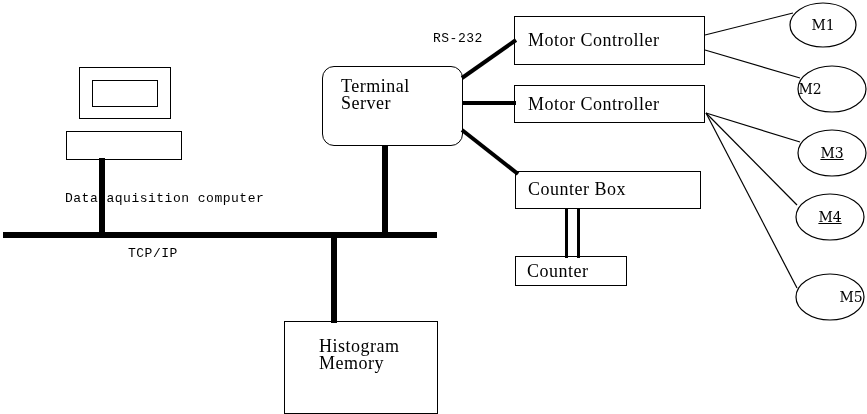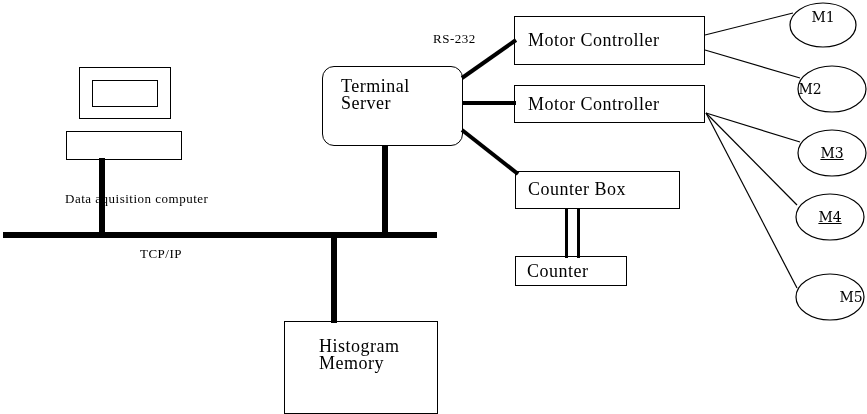"M1" div.ellipse-label { top: 10px -> 18px }
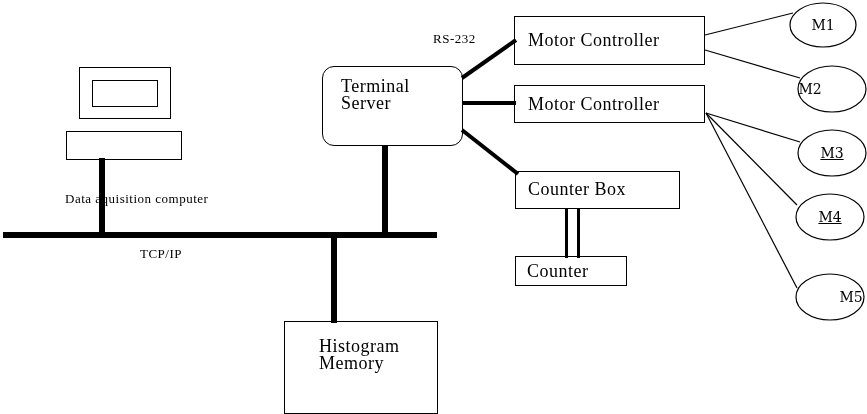"RS-232" .free-label { font-family: Liberation Serif, serif -> Liberation Mono, monospace }
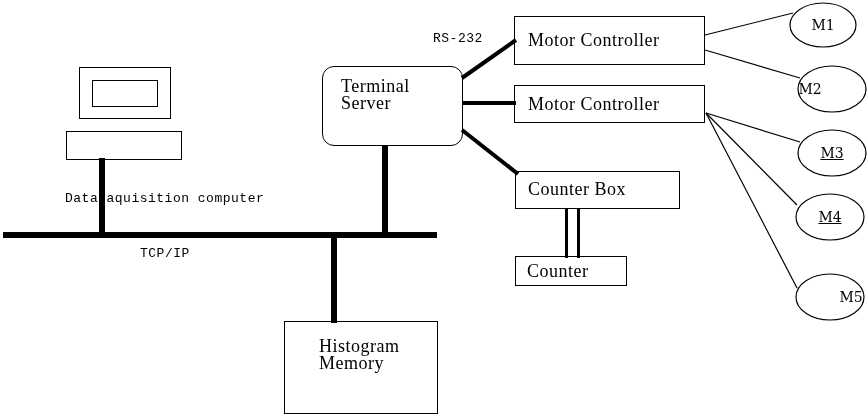"Counter Box" div.node-box { width: 165px -> 186px }
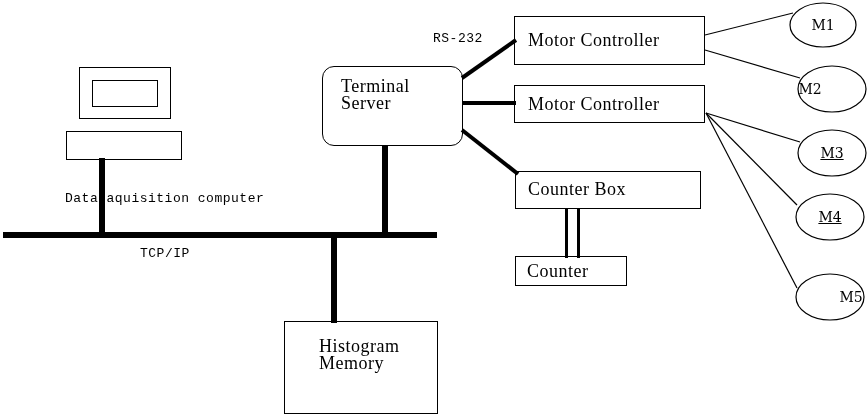"TCP/IP" div.free-label { left: 140px -> 128px }
